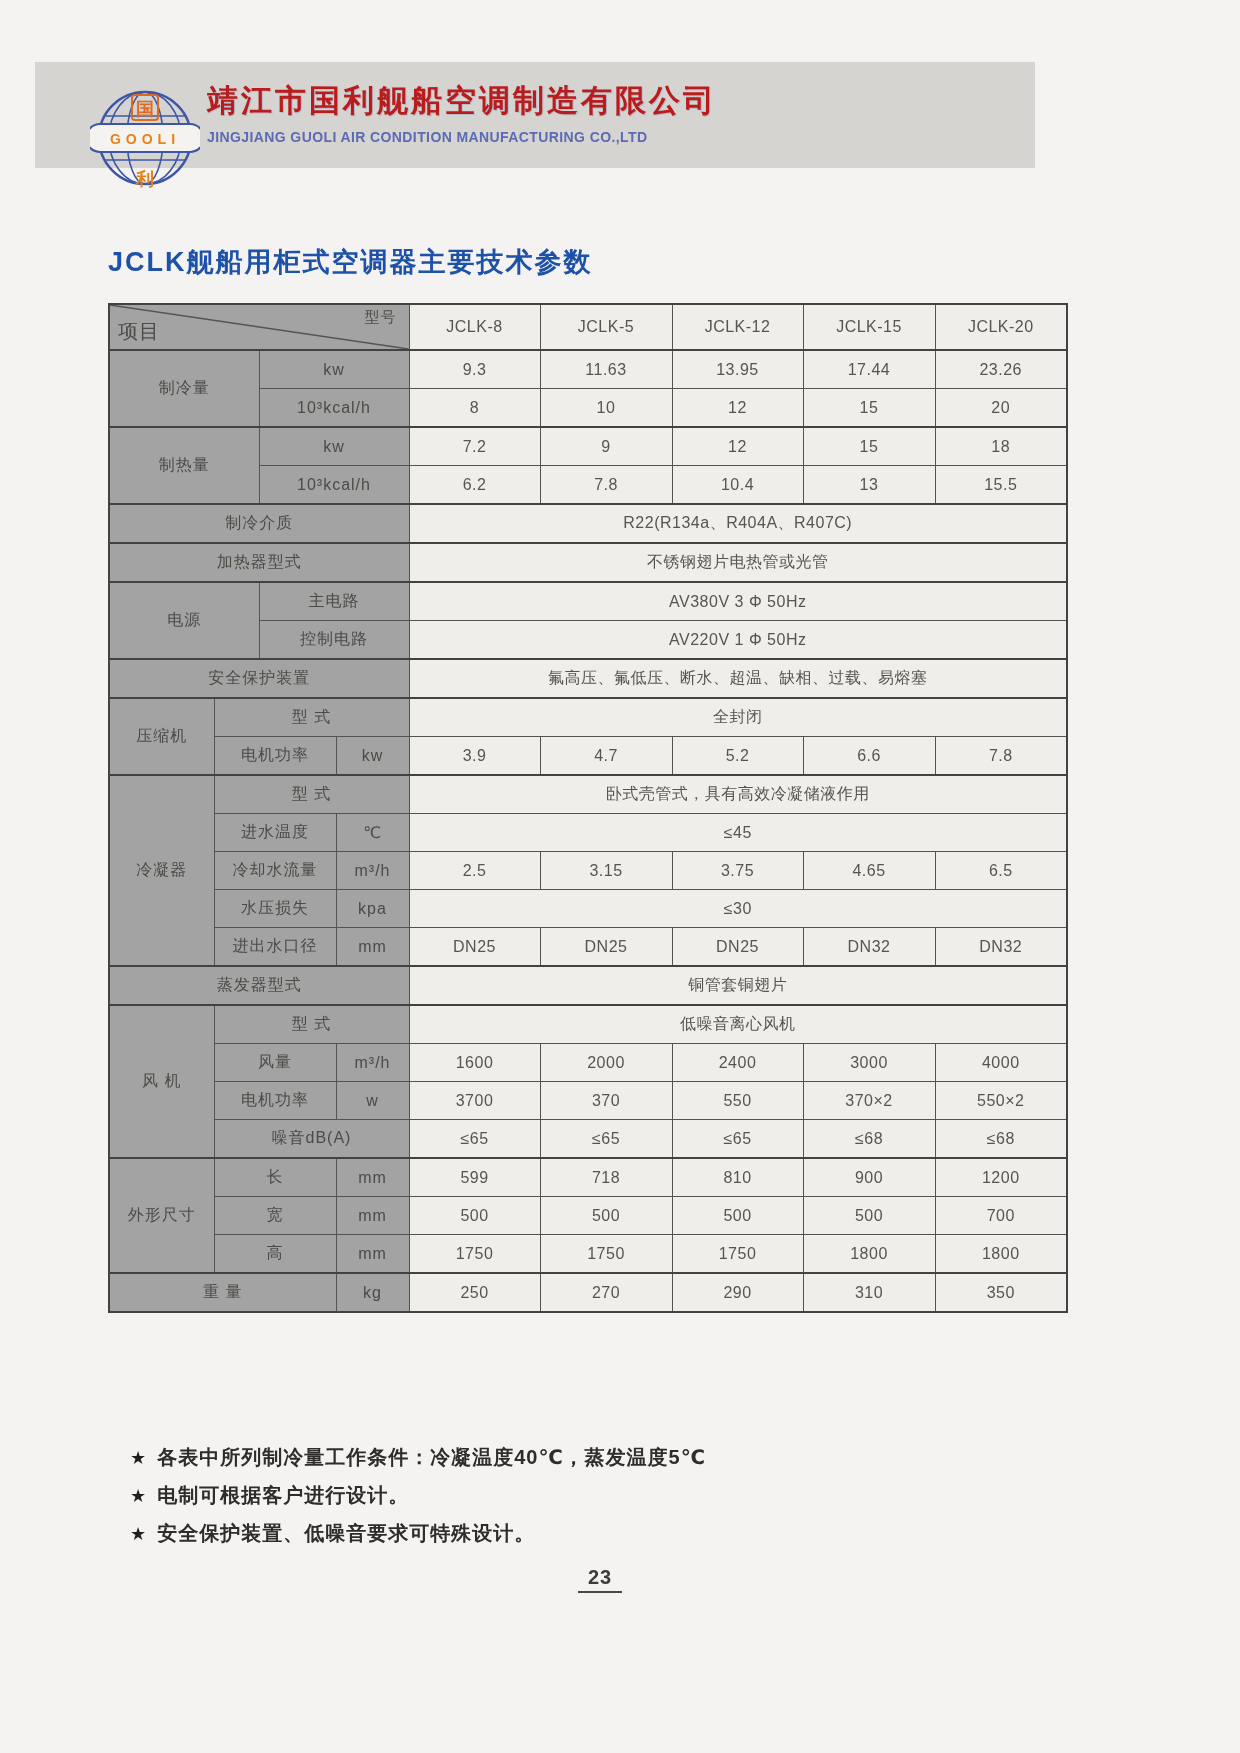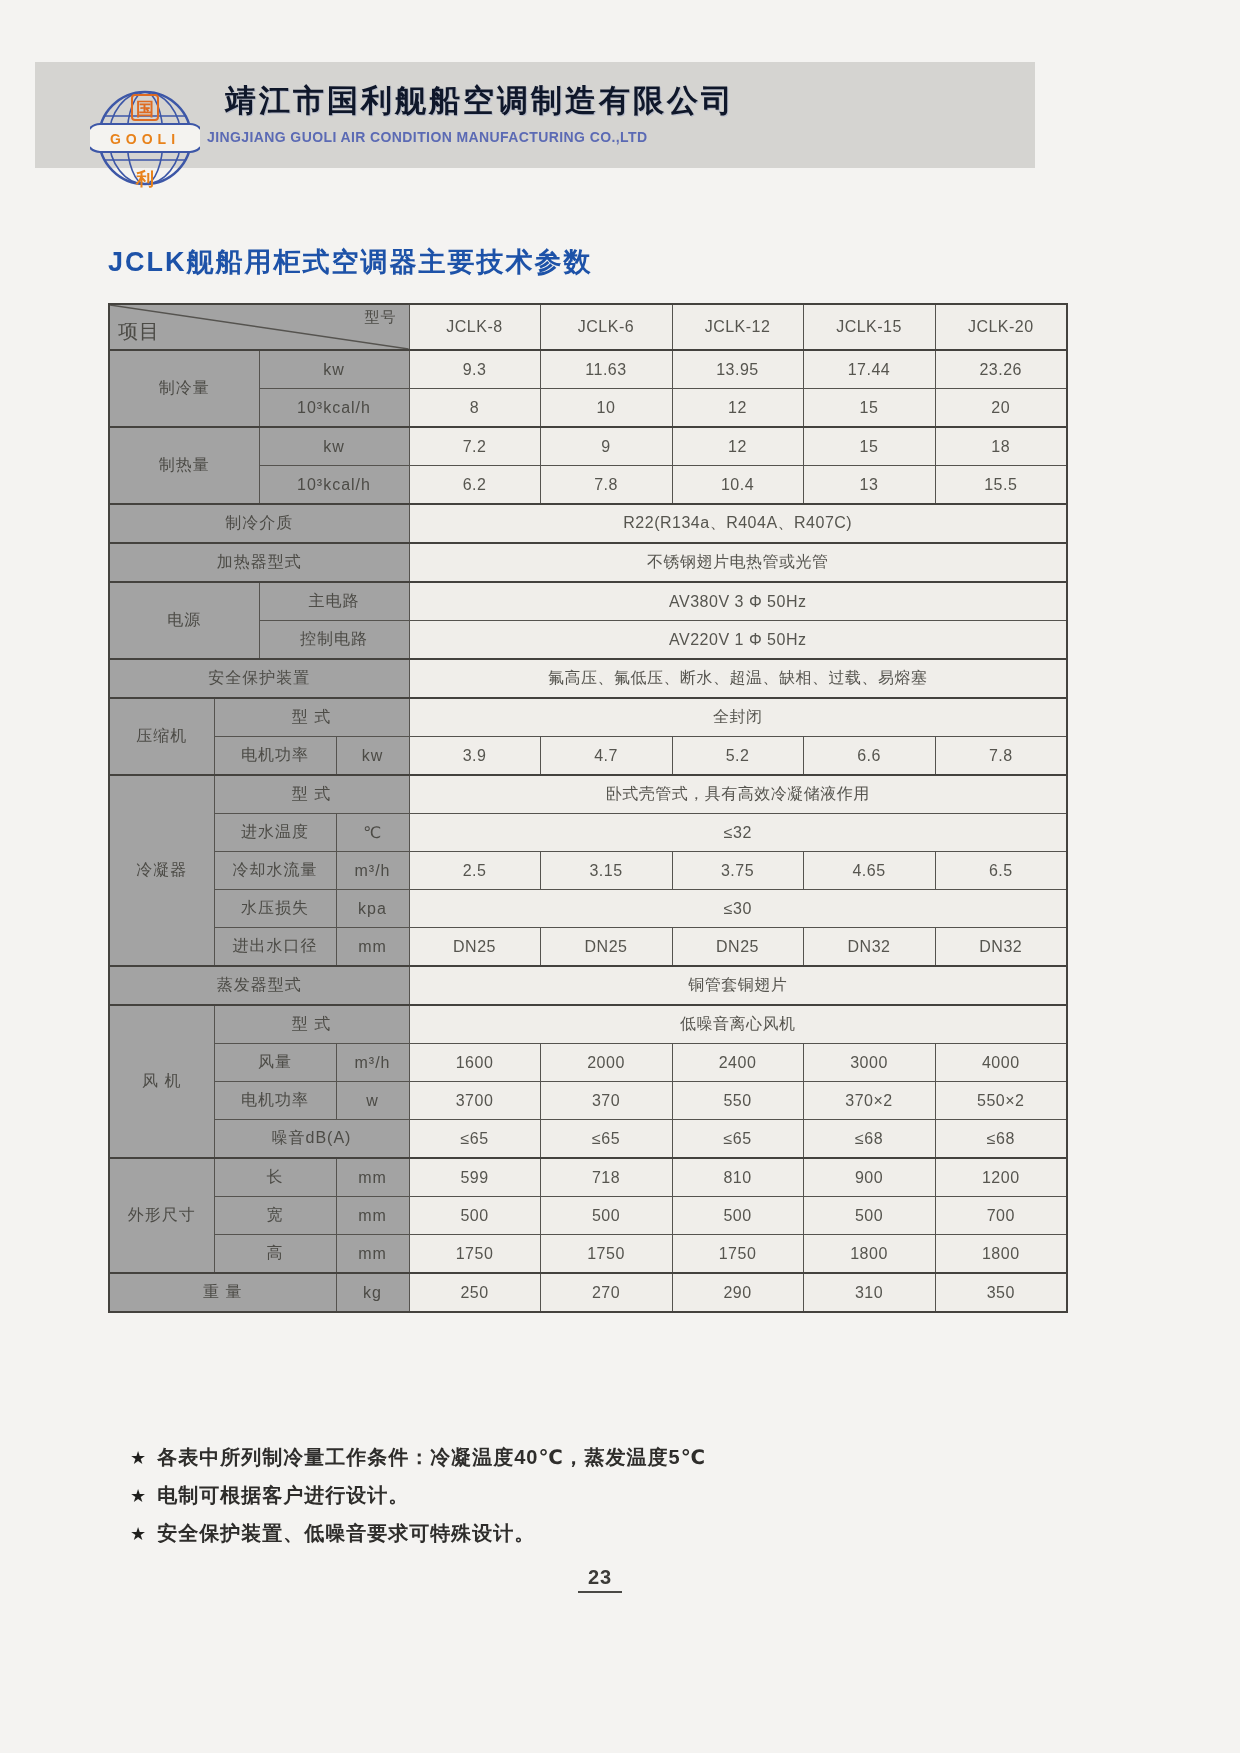"靖江市国利舰船空调制造有限公司" .company-cn { color: #0f172a -> #b91c1c; margin-left: 18px -> none }
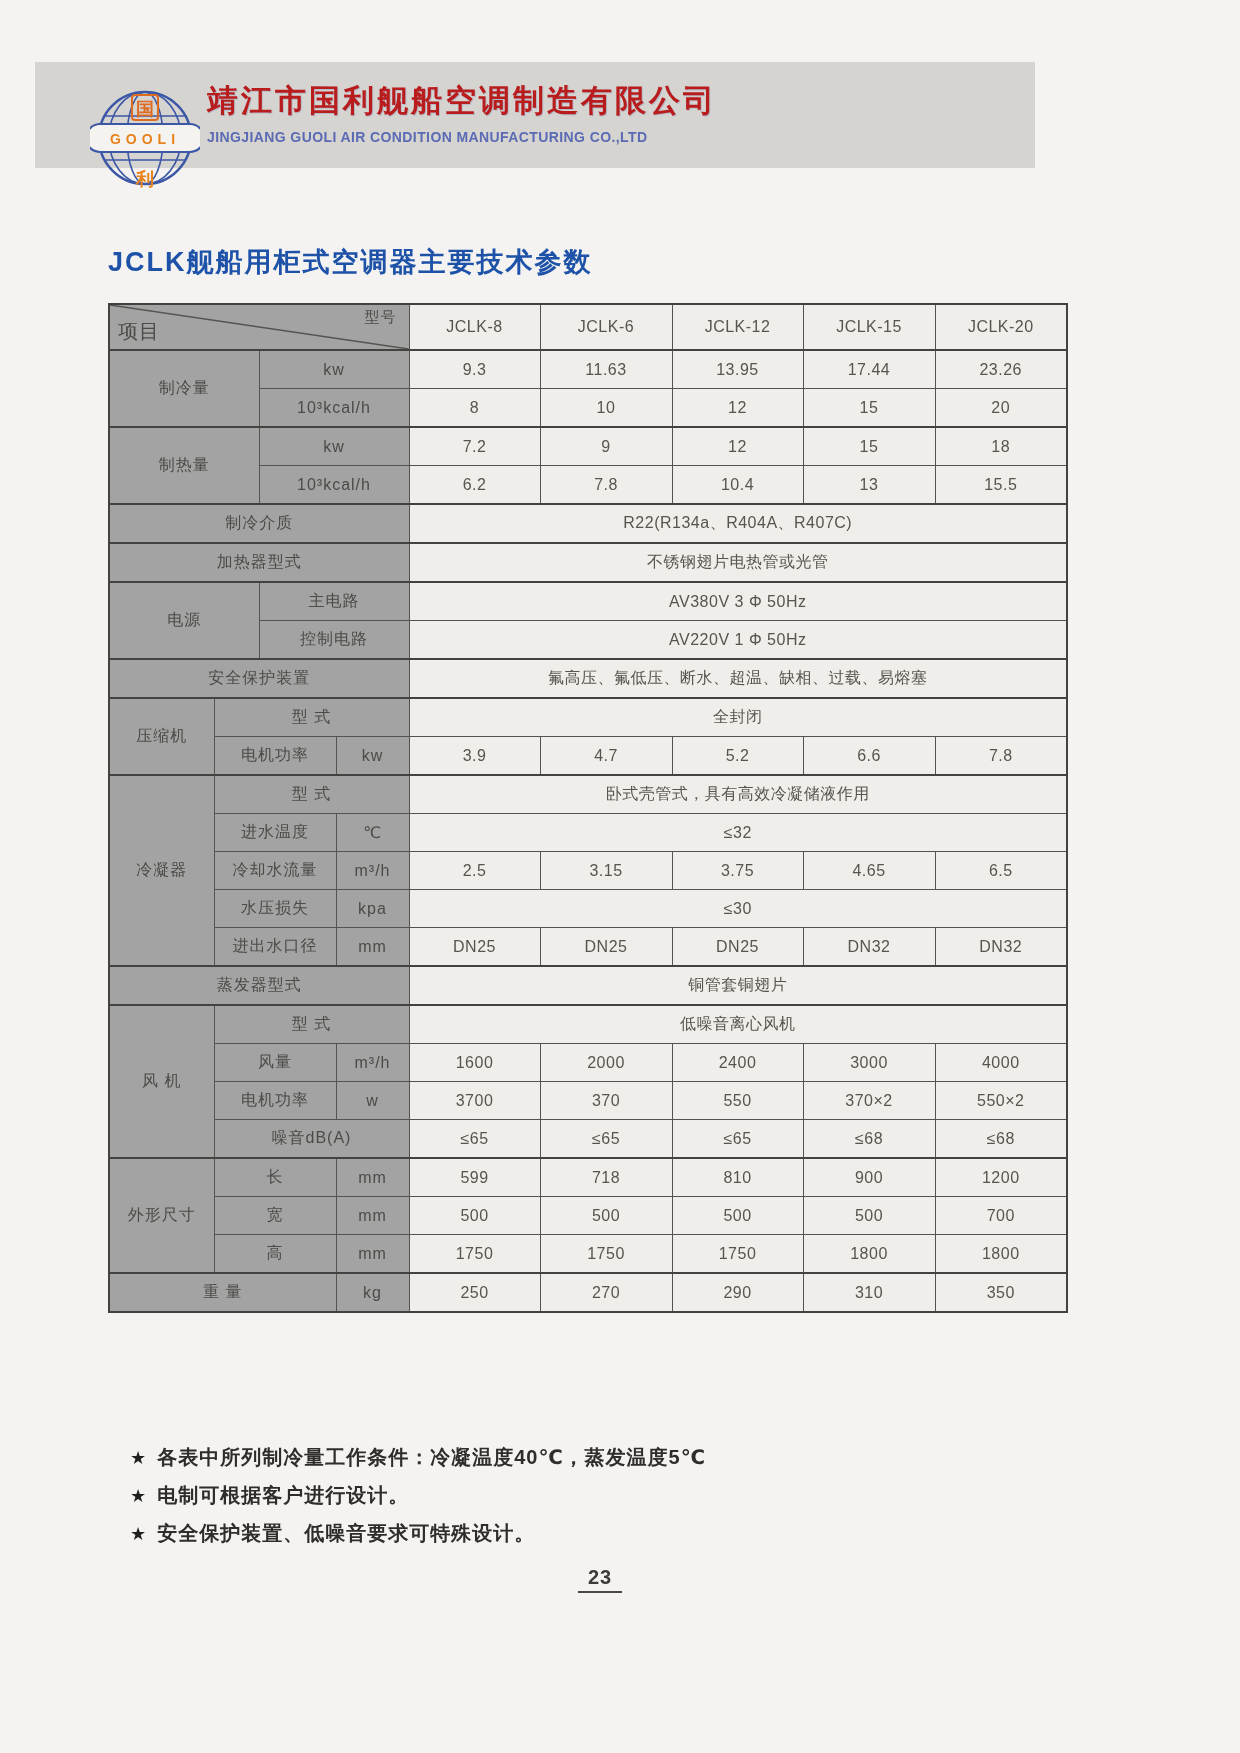"JCLK-6" td.val { text: JCLK-6 -> JCLK-5 }
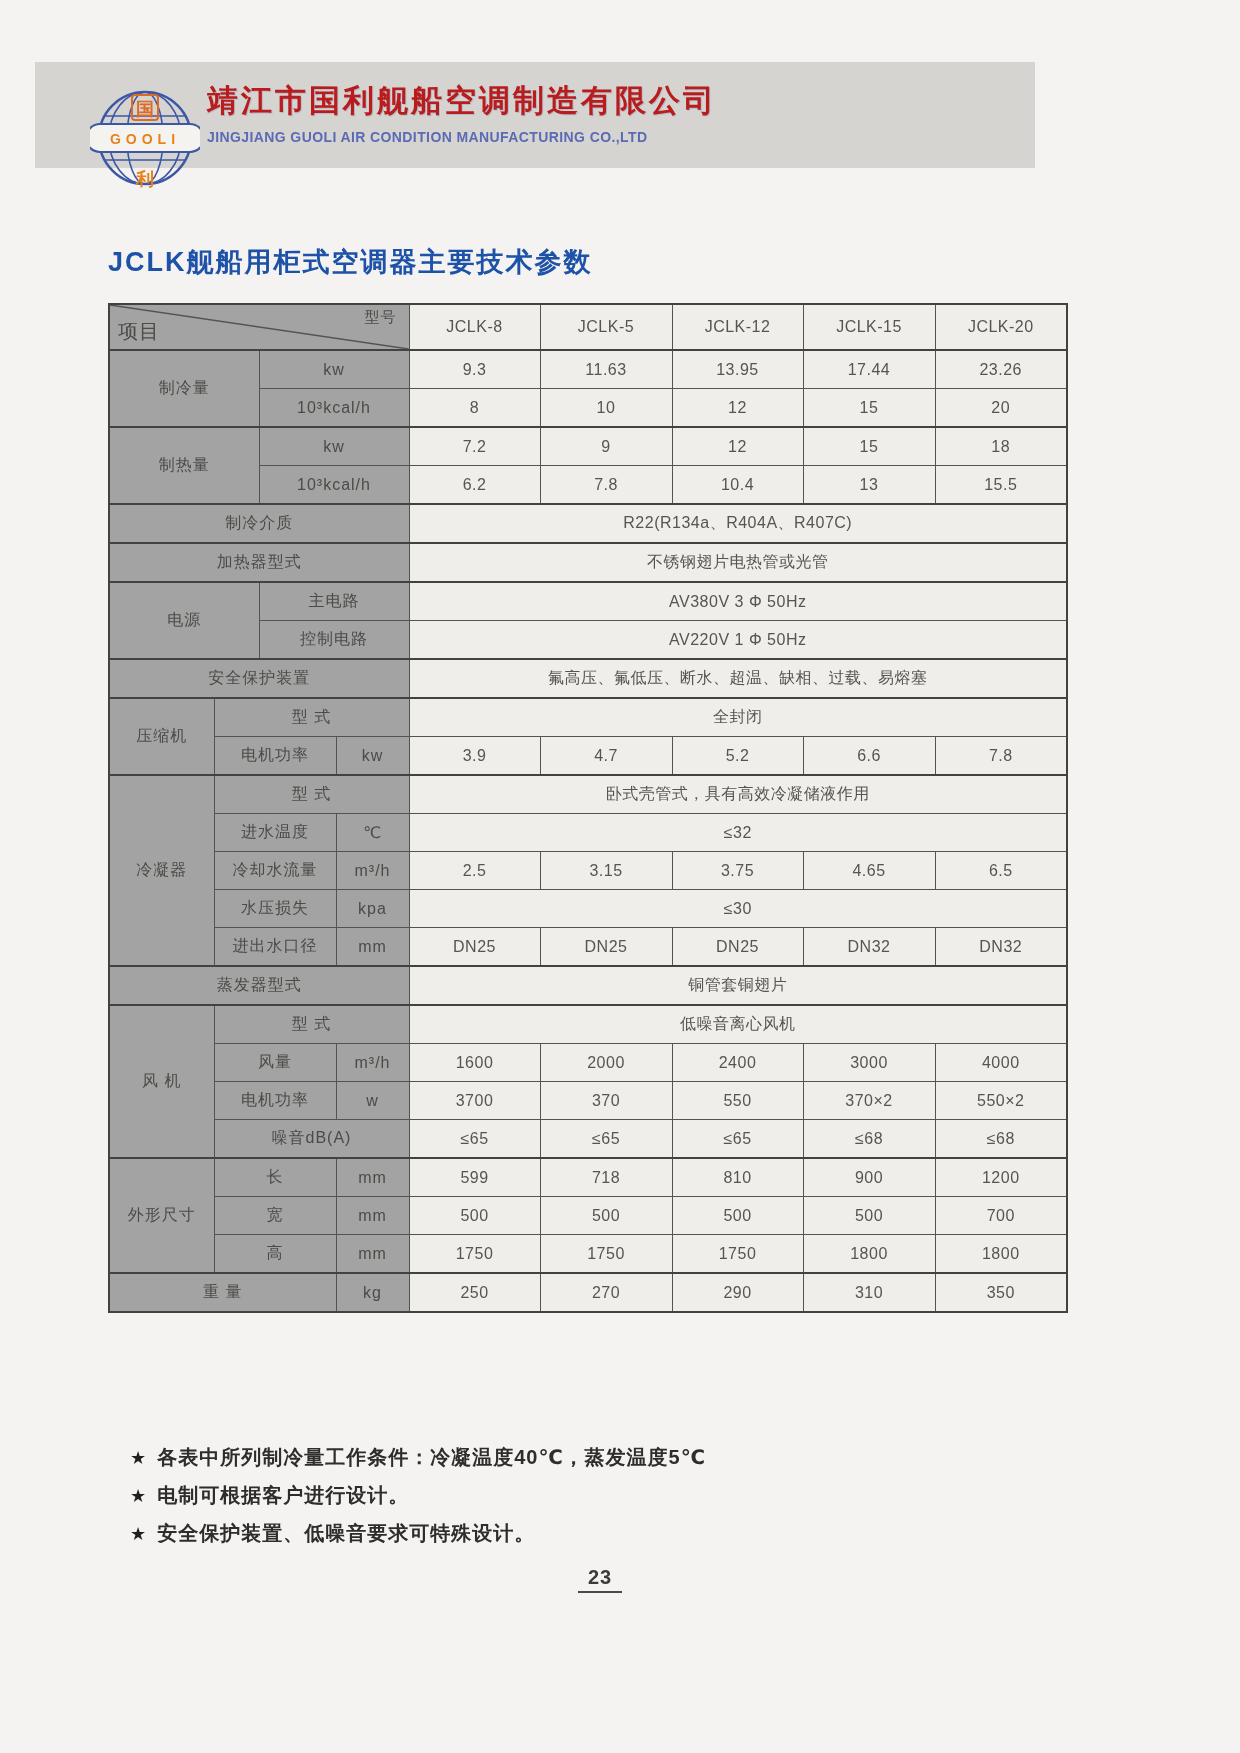"≤32" td.val { text: 32 -> 45 }
